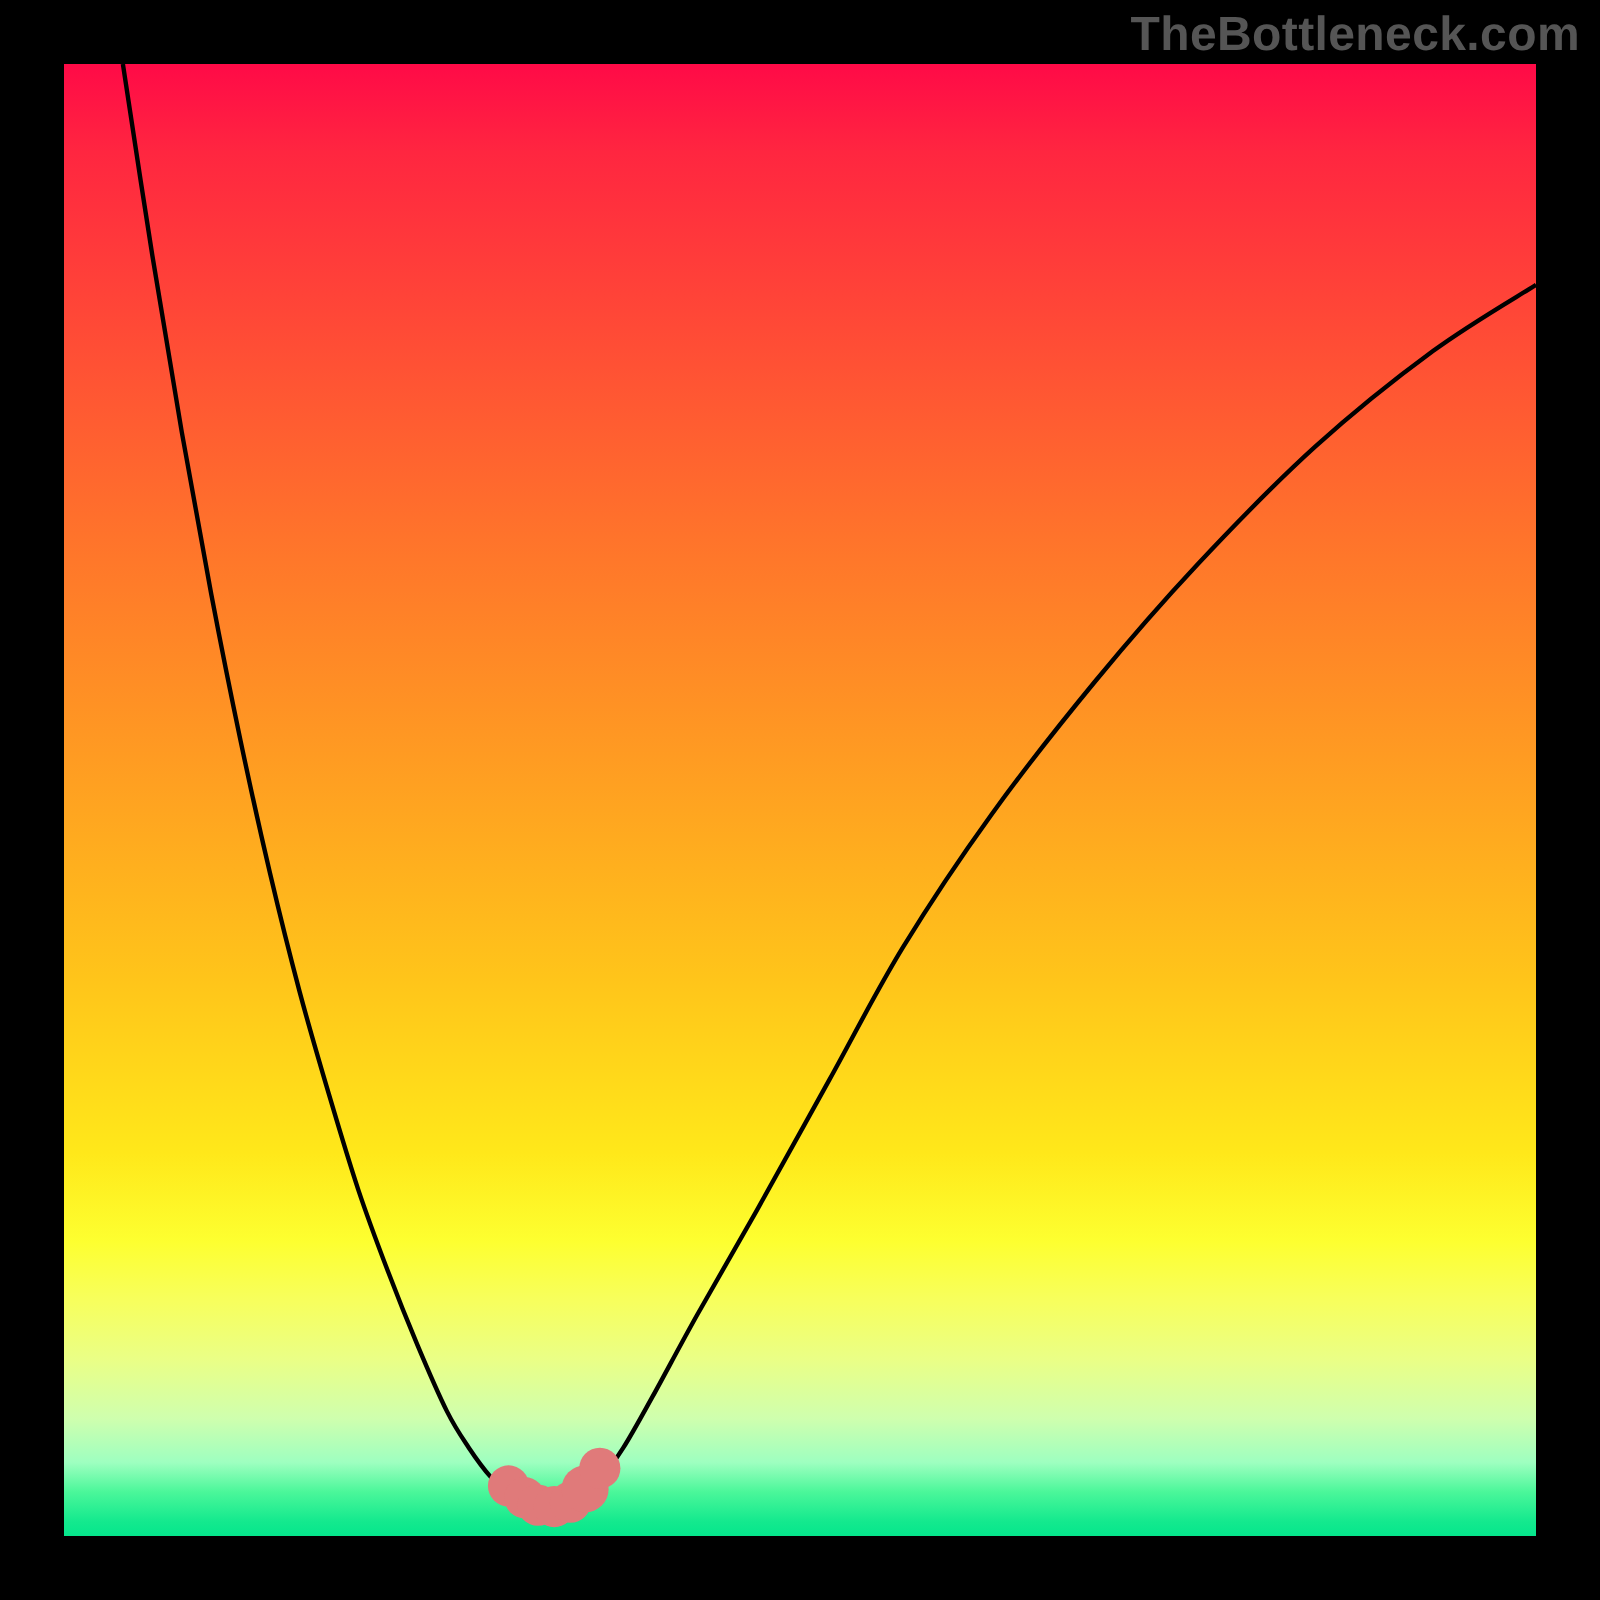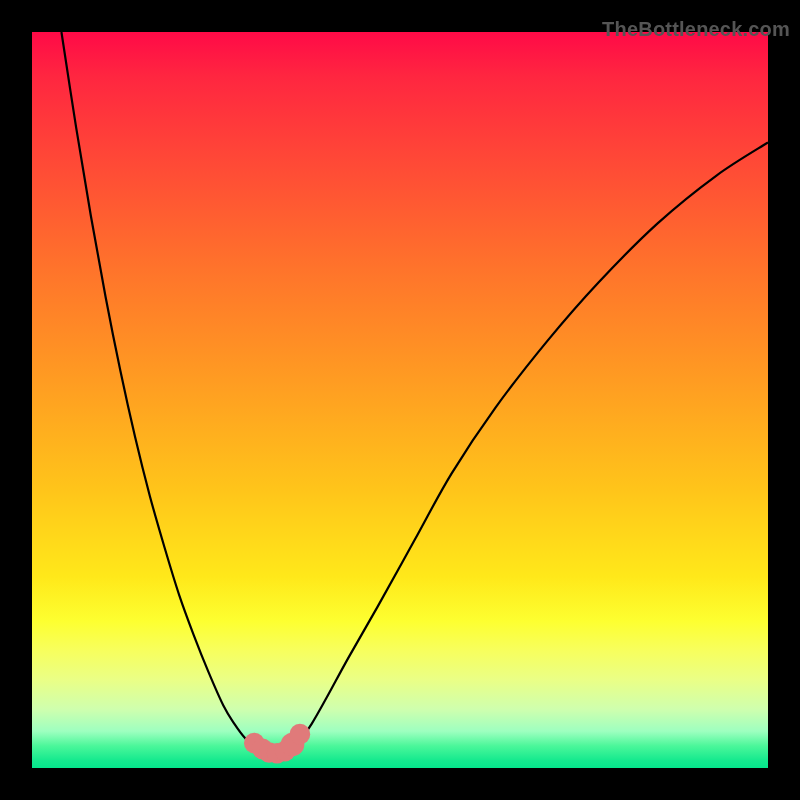"TheBottleneck.com" .watermark { font-size: 20px -> 24px; top: 18px -> 4px }
